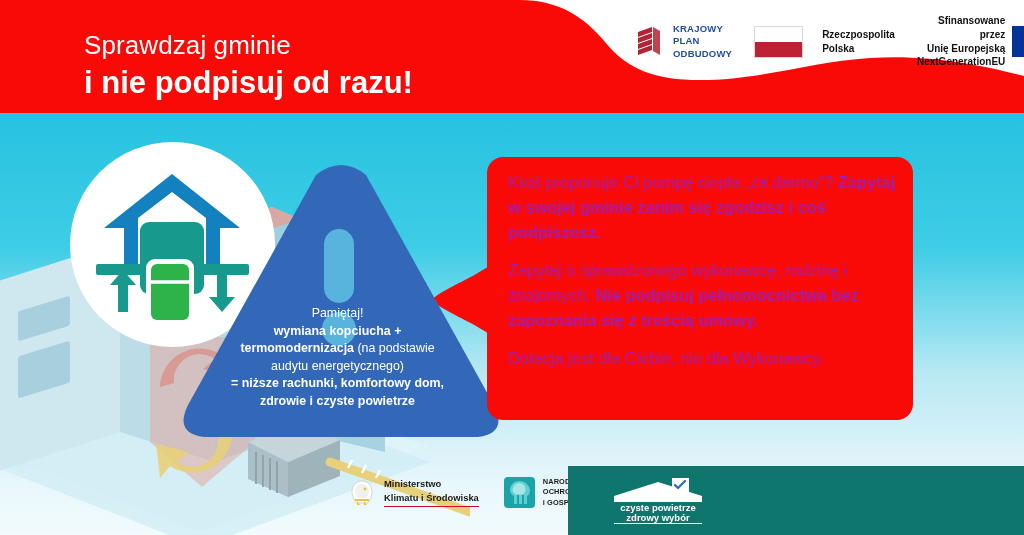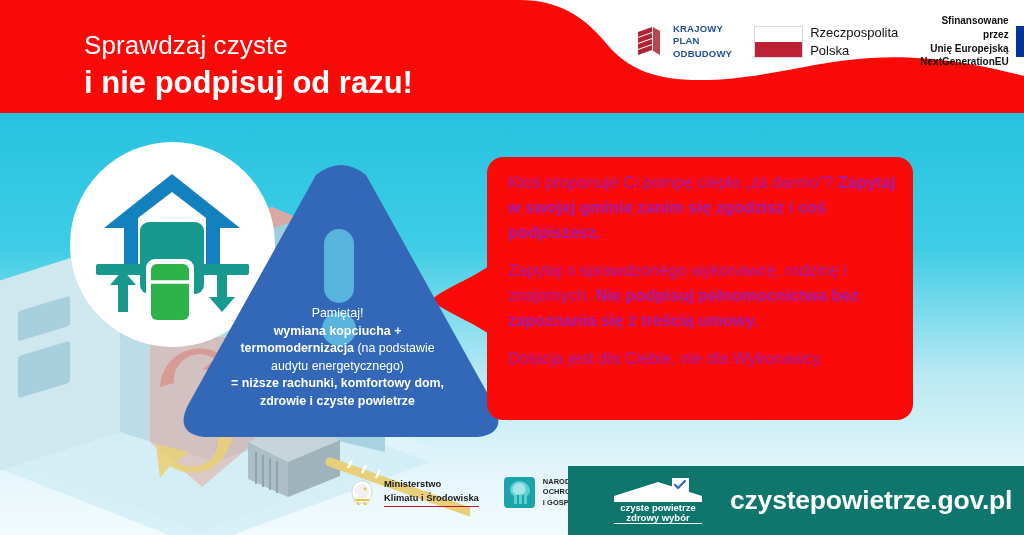"Sprawdzaj czyste" div.hdr-line1 { text: czyste -> gminie }
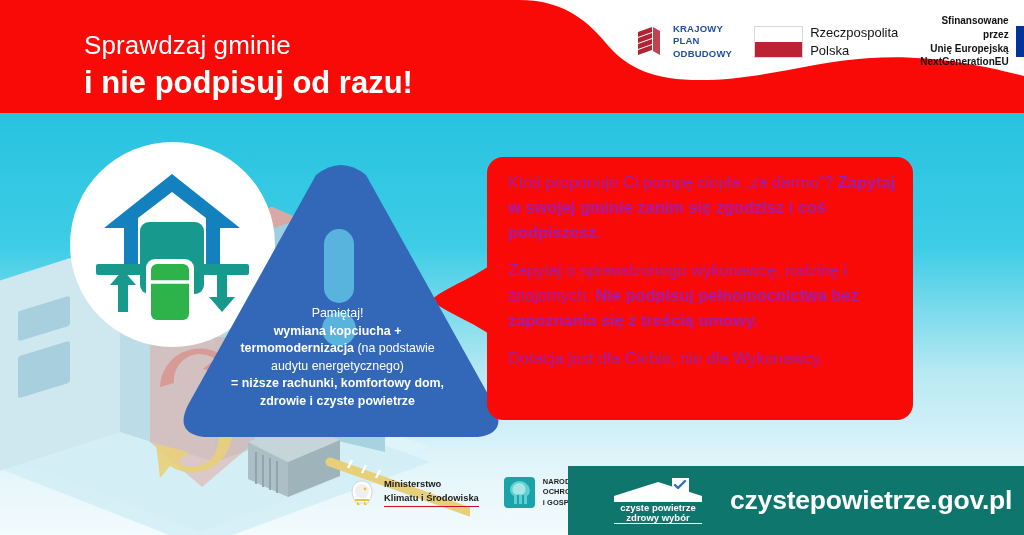"Rzeczpospolita" .rp-txt { font-size: 13px -> 10px; font-weight: 400 -> 700; margin-left: none -> 12px }
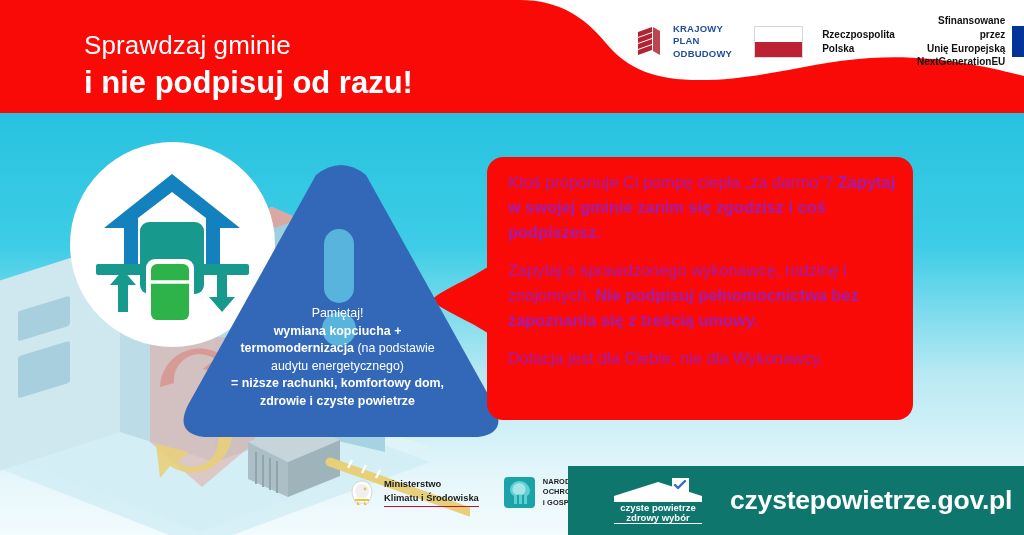"czystepowietrze.gov.pl" div.footer-url { html: <div>czystepowietrze.gov.pl</div> -> none }
